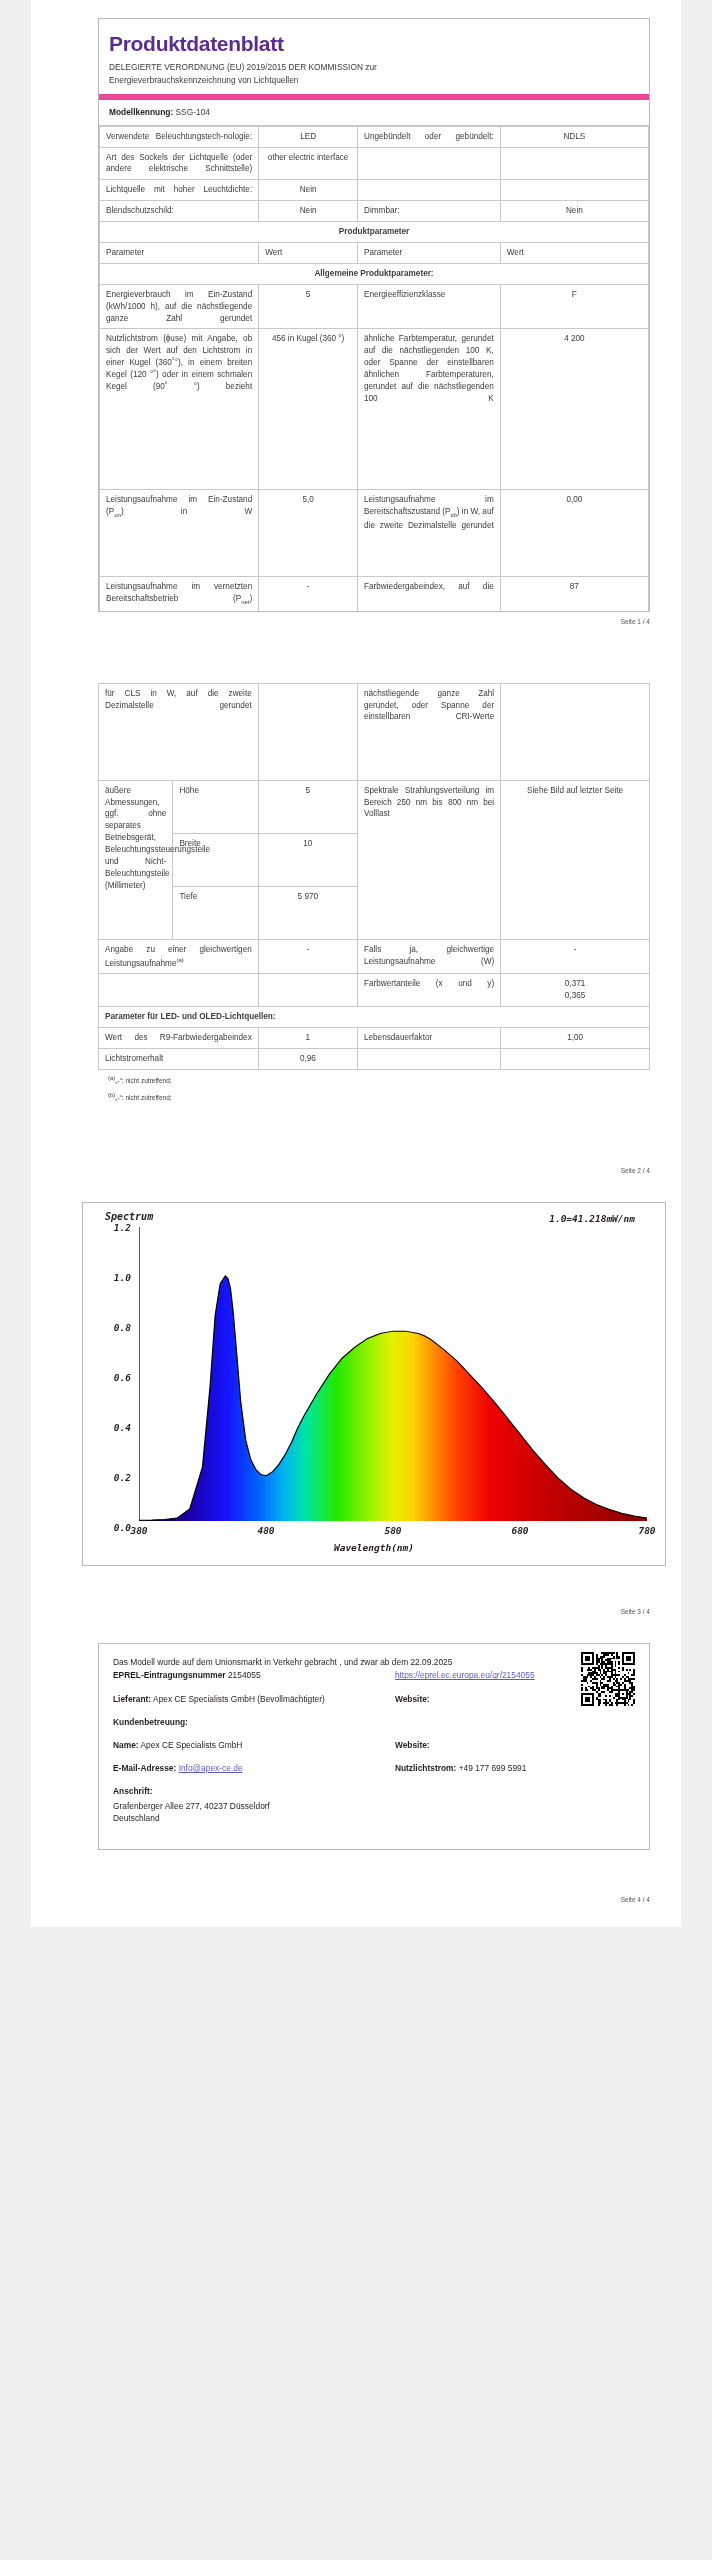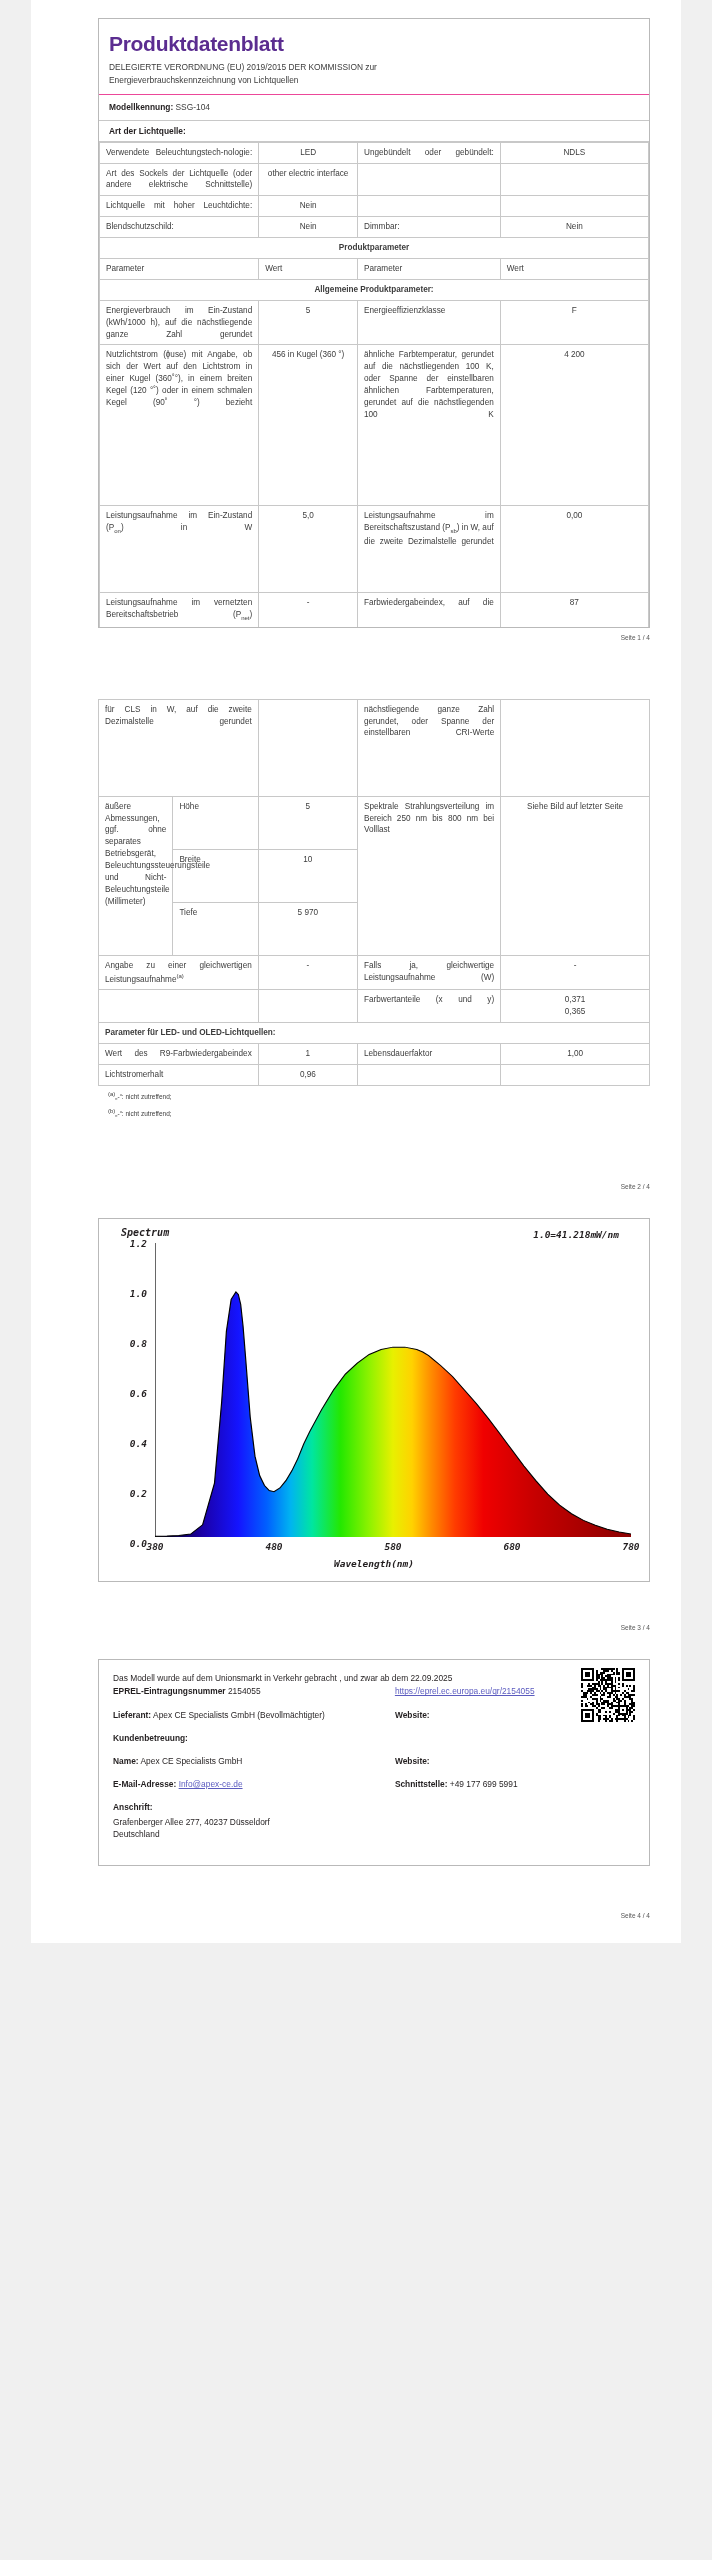"DELEGIERTE VERORDNUNG (EU) 2019/2015 DER" .subhead { border-bottom: 1px solid #ec4899 -> 6px solid #ec4899 }
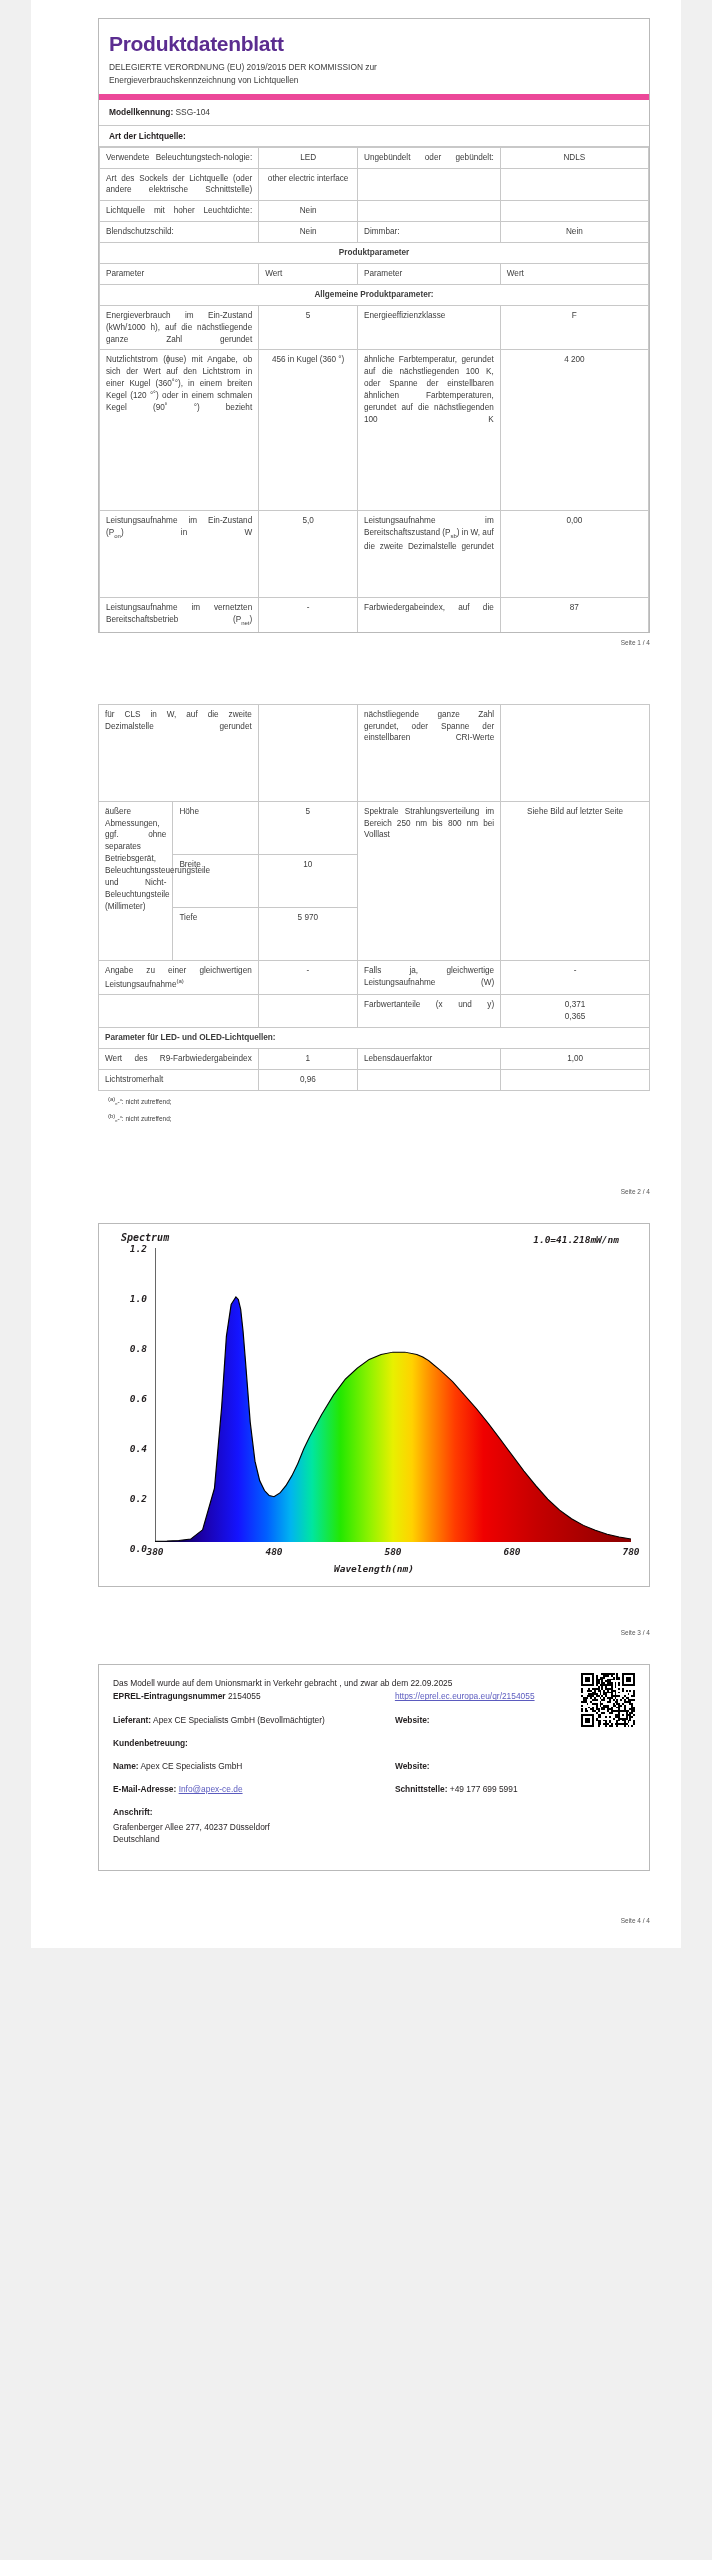"Art der Lichtquelle:" div.section-head { html: <div>Art der Lichtquelle:</div> -> none }
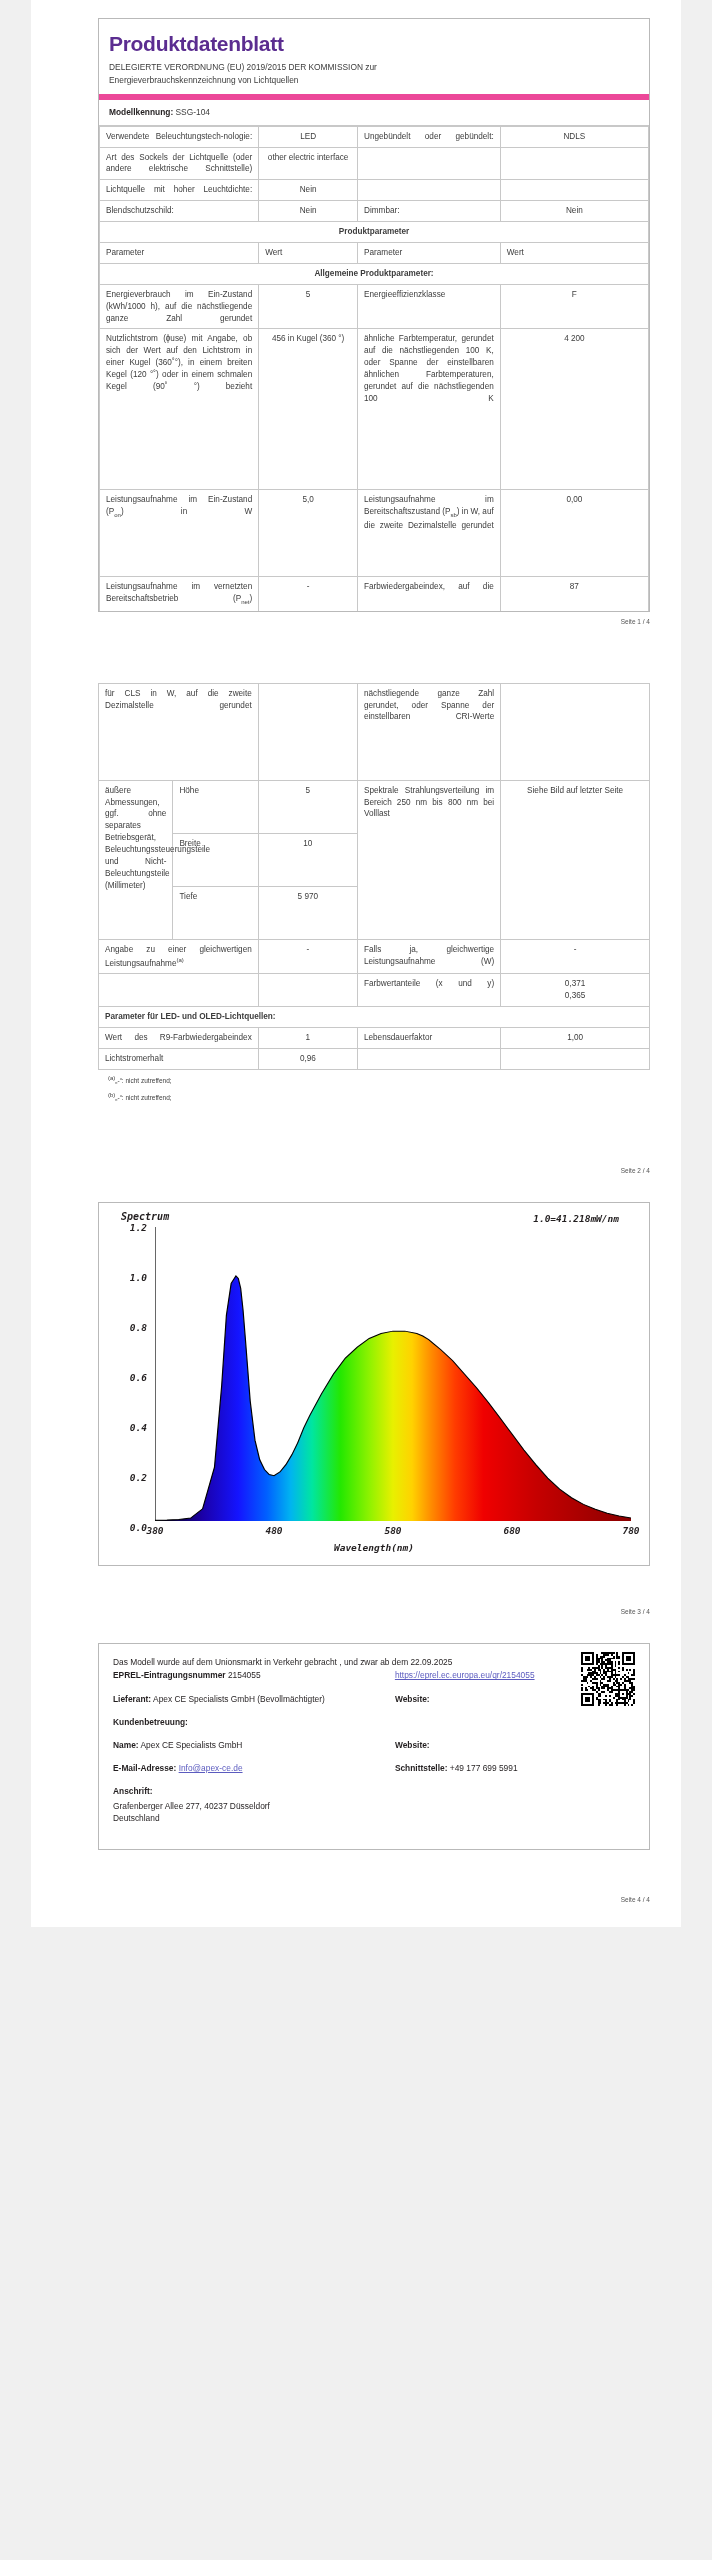"Spectrum" .chart-box { margin: 0 31px -> 0 15px }
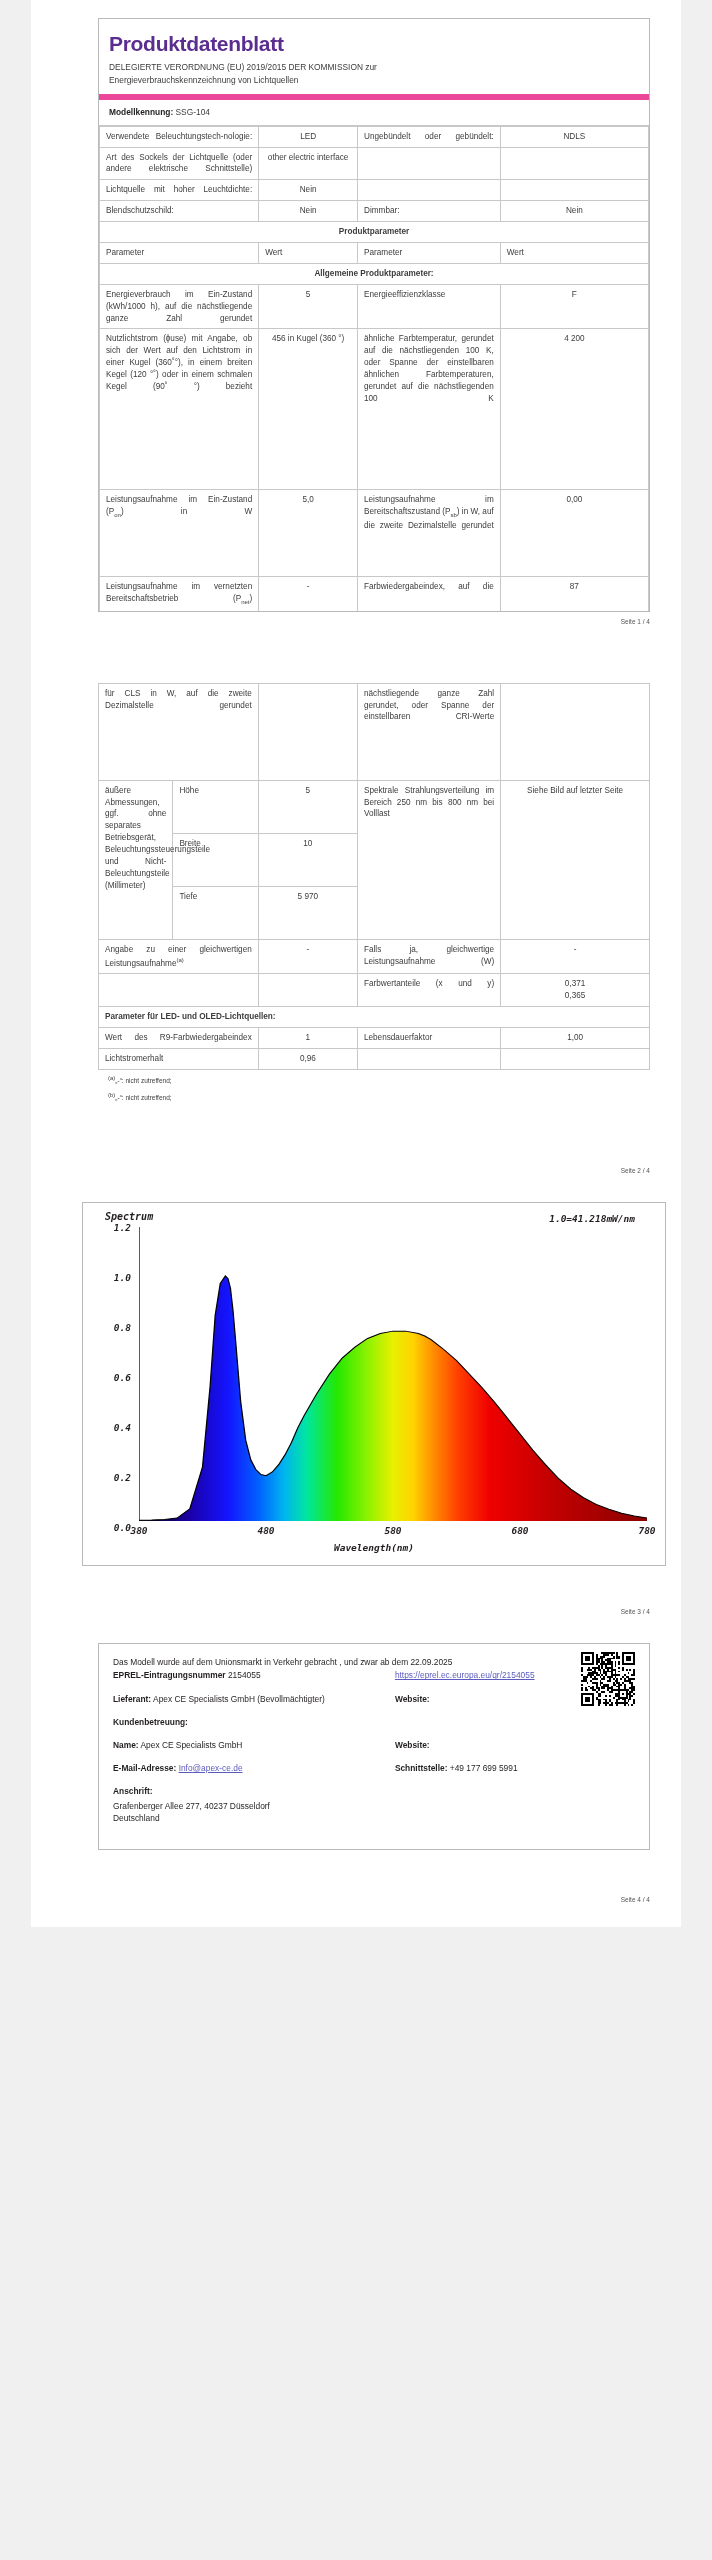"Schnittstelle:" b { text: Schnittstelle -> Nutzlichtstrom }
